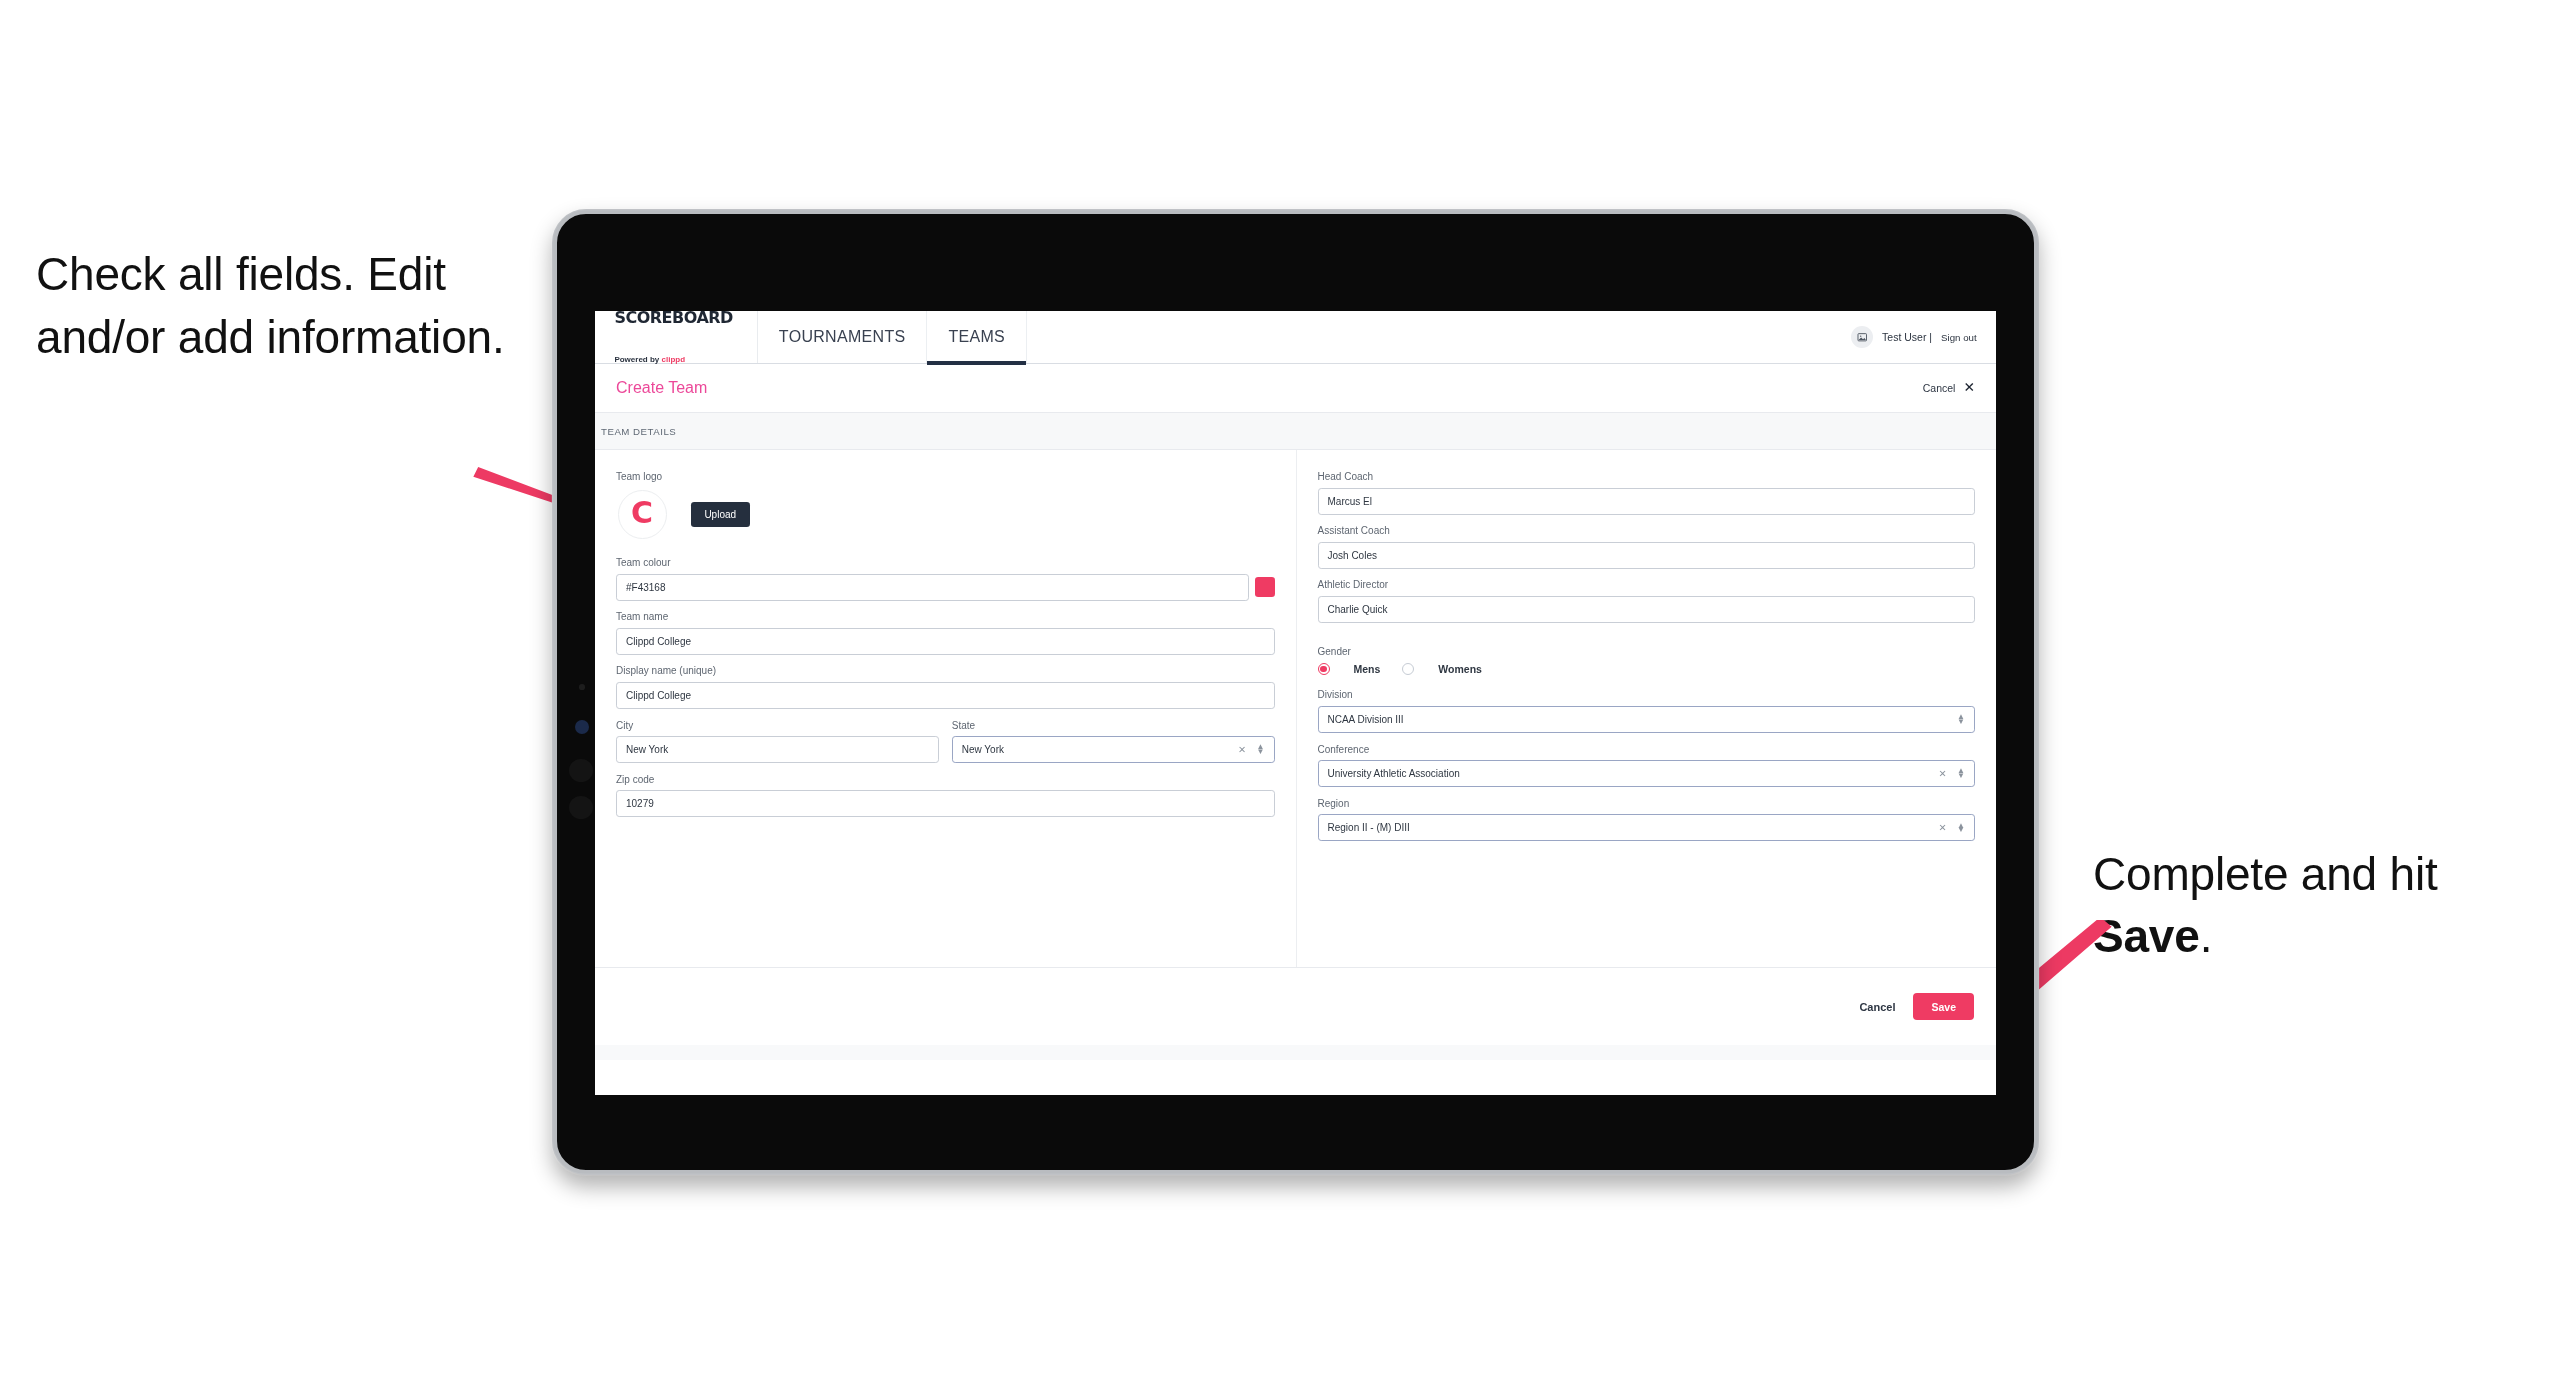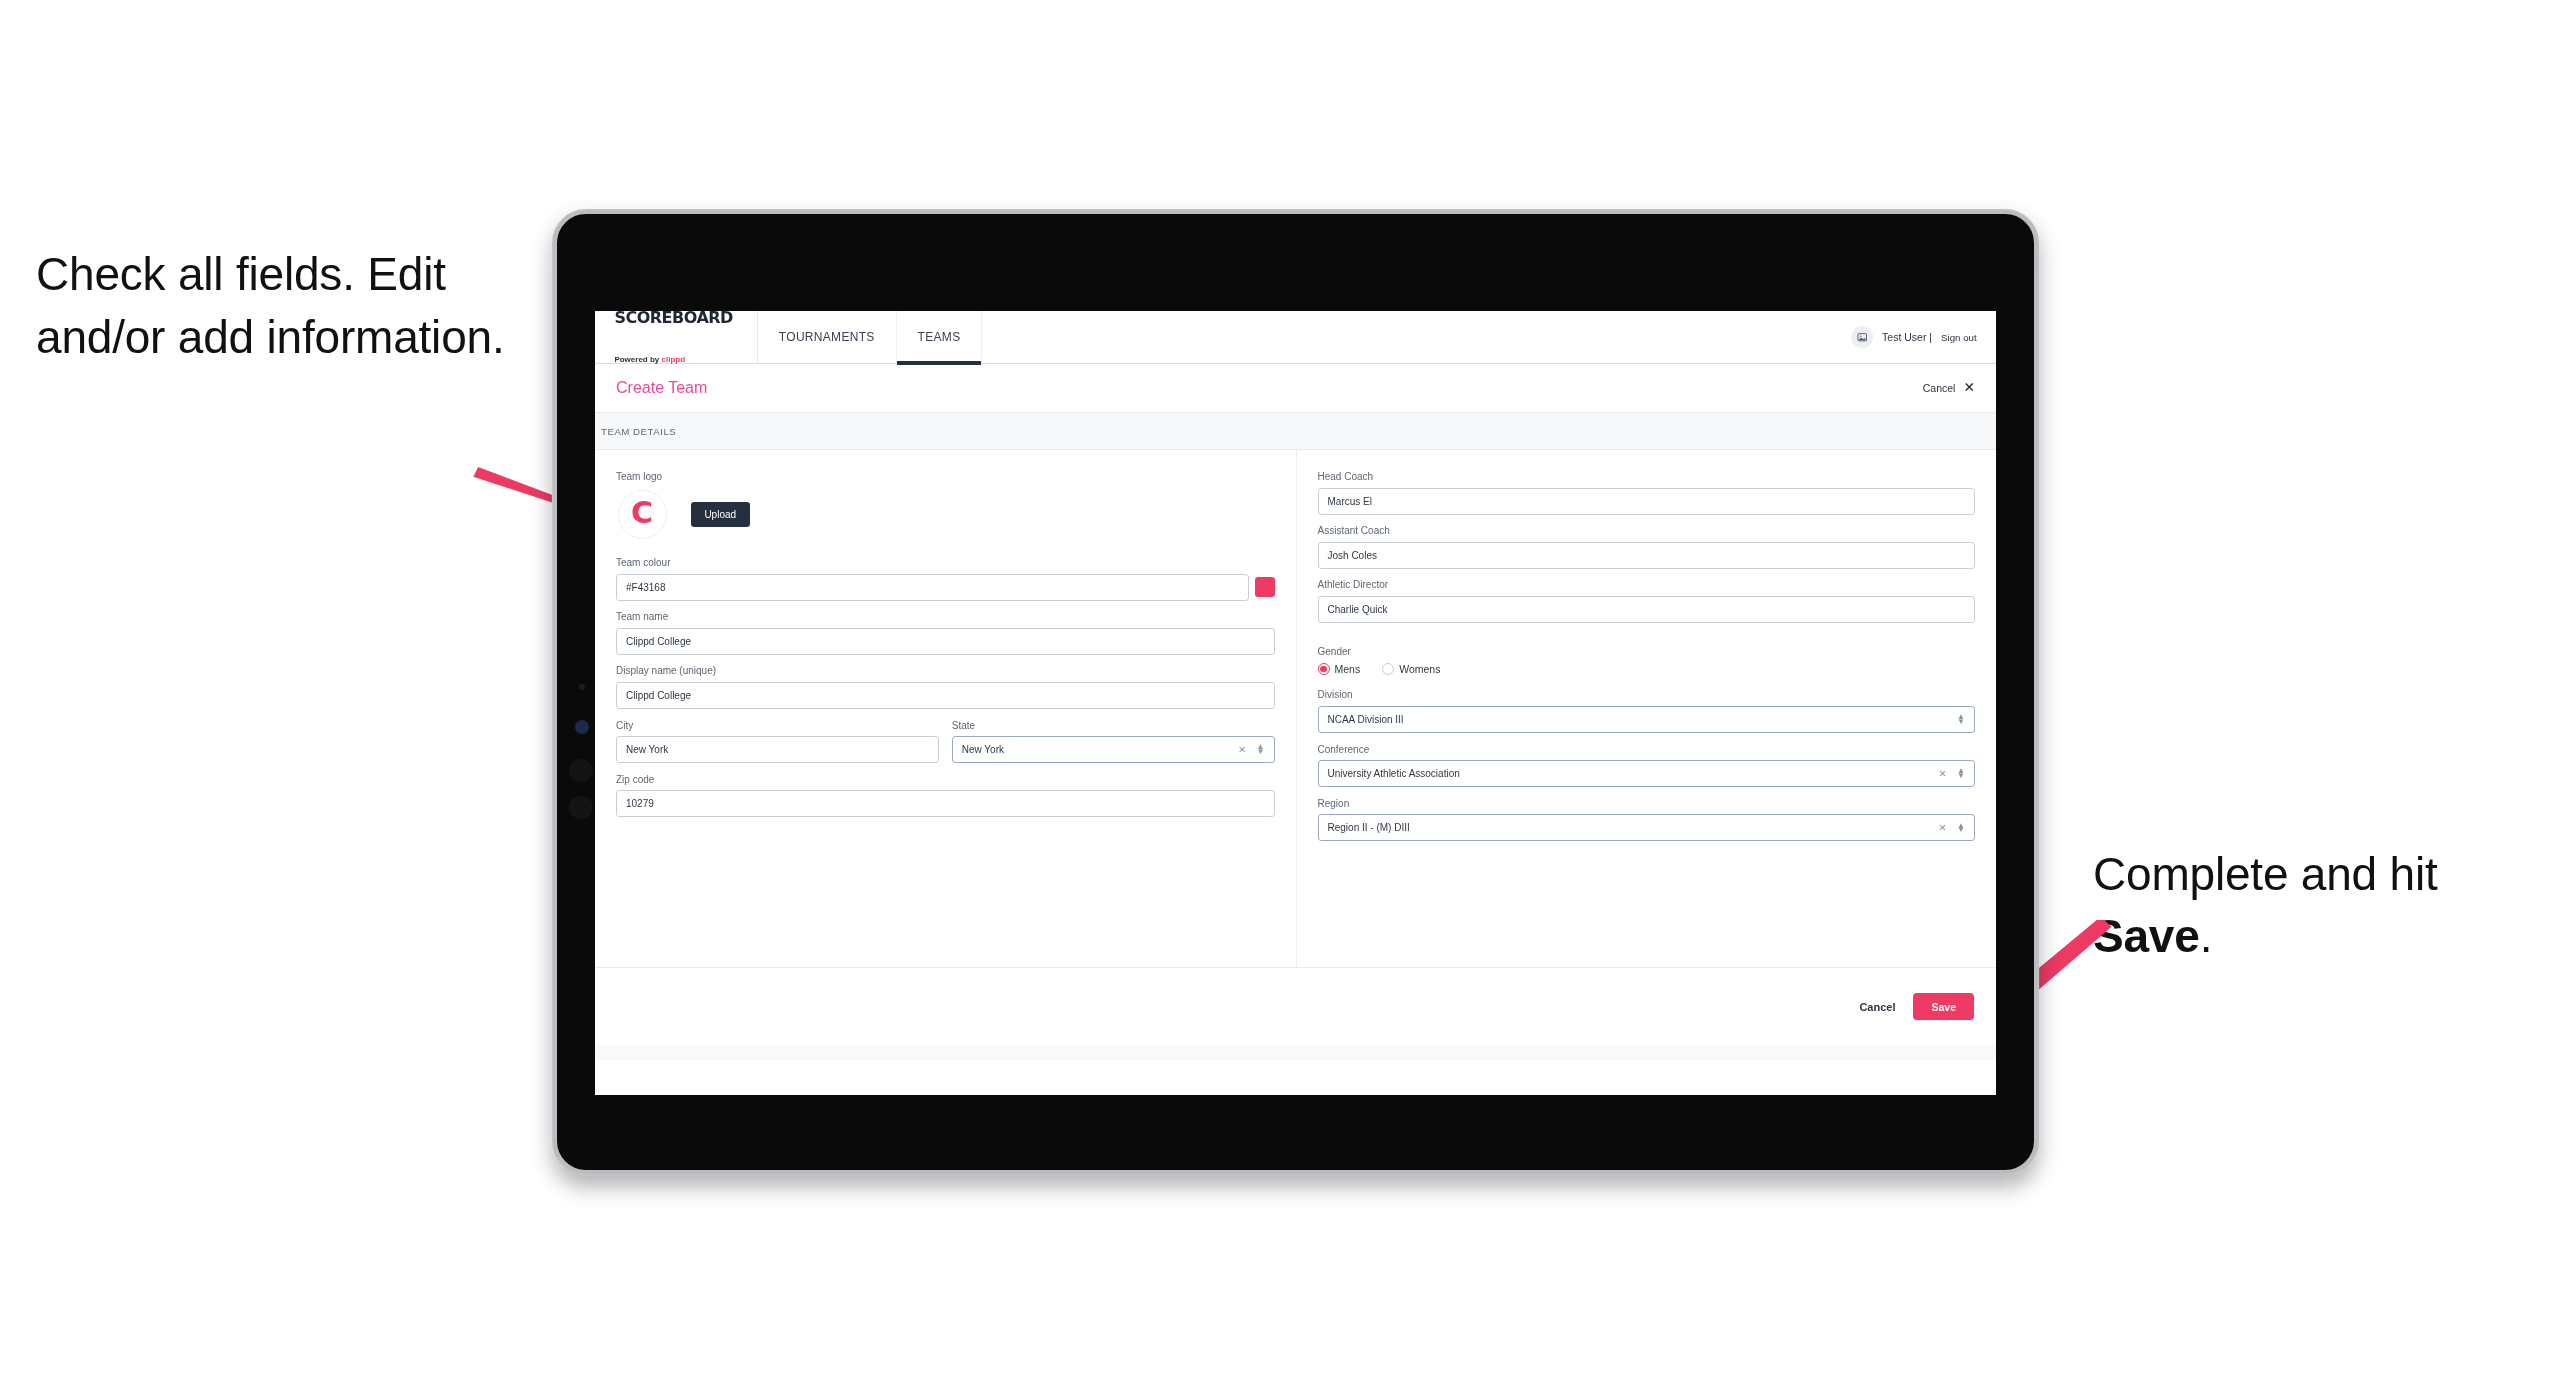"TOURNAMENTS" .navtab { font-size: 12px -> 16px }
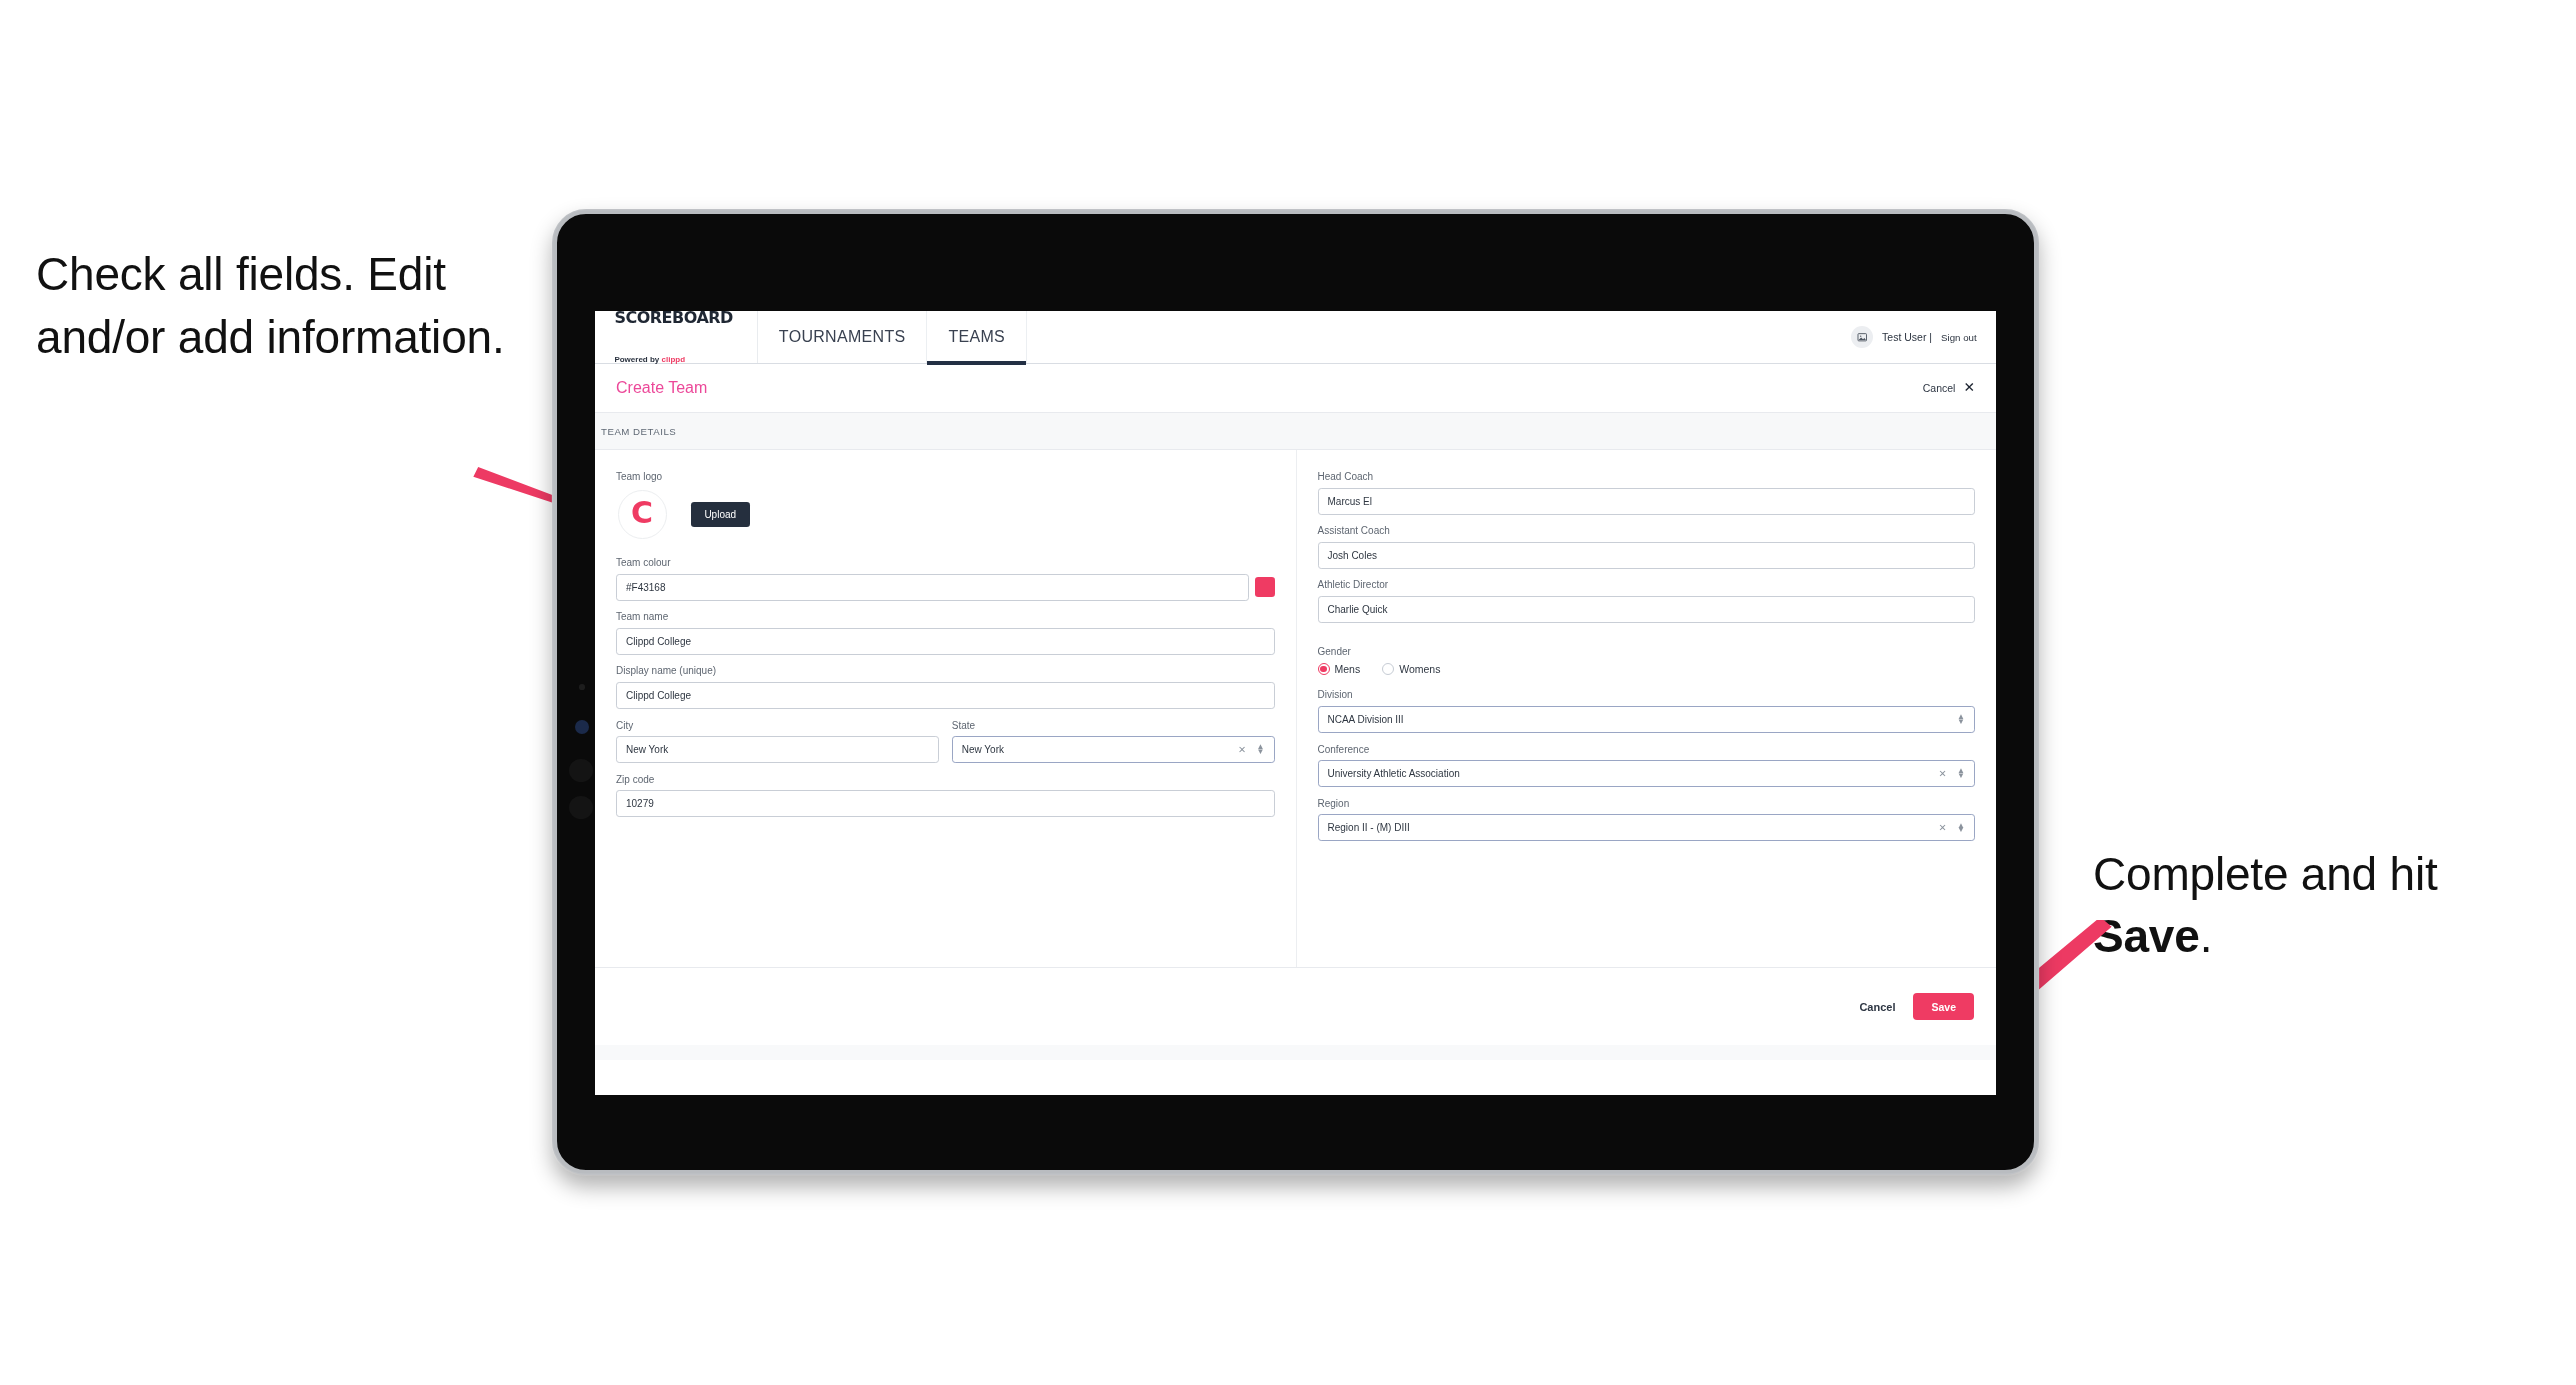"Mens" .radio { font-weight: none -> bold; gap: 5px -> 24px }
